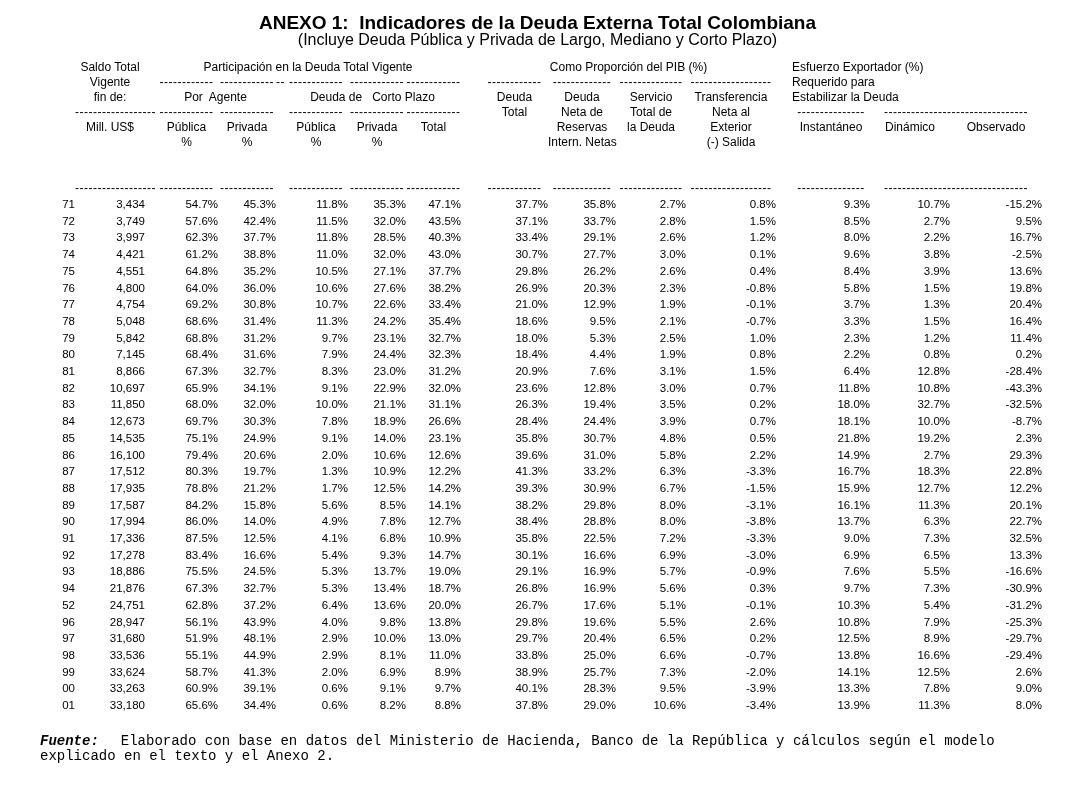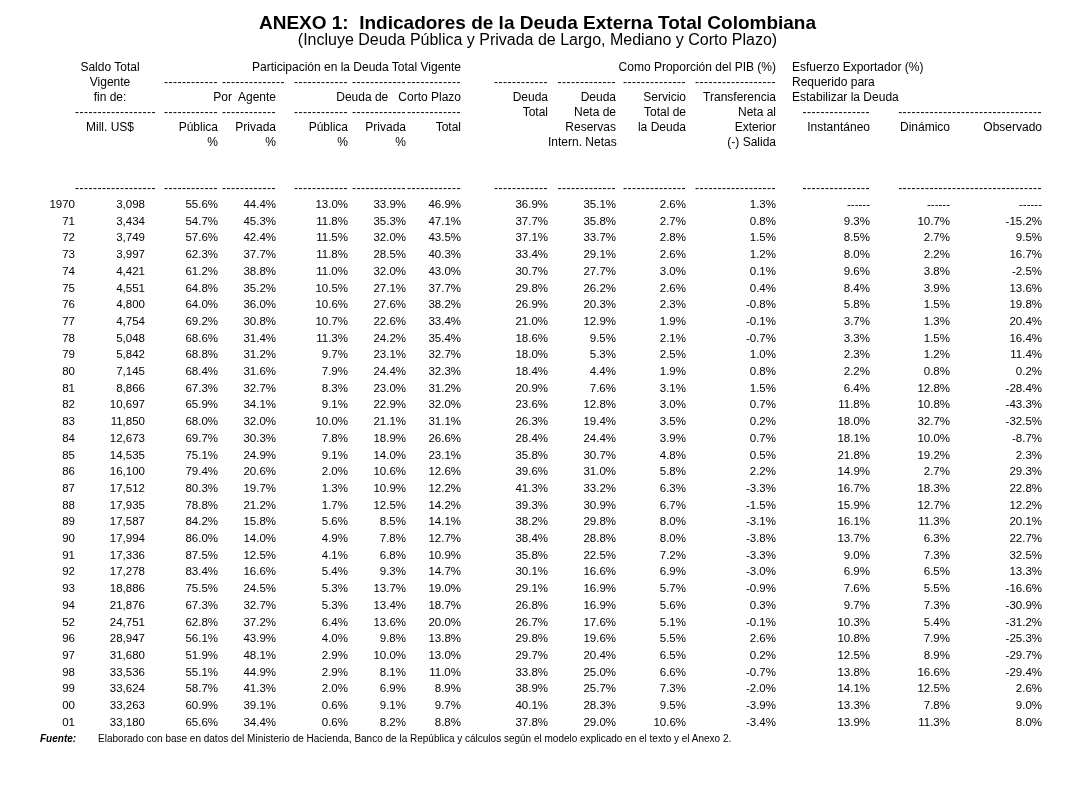"Participación en la Deuda Total" .hrow > div { text-align: right -> center }
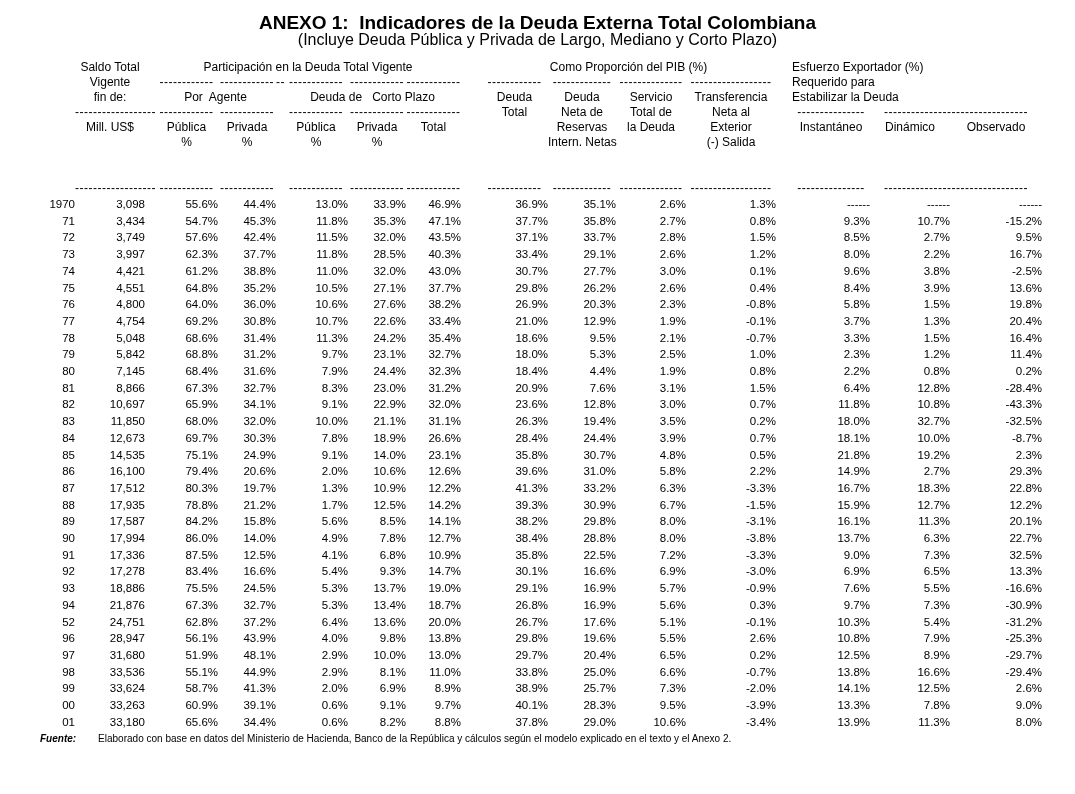"1970" tr { html: <tr> <td>1970</td> <td>3,098</td> <td></td> <td>55.6%</td> <td>44.4%</td> <td></td> <td>13.0%</td> <td>33.9%</td> <td>46.9%</td> <td></td> <td>36.9%</td> <td>35.1%</td> <td>2.6%</td> <td>1.3%</td> <td></td> <td>------</td> <td>------</td> <td>------</td> </tr> -> none }
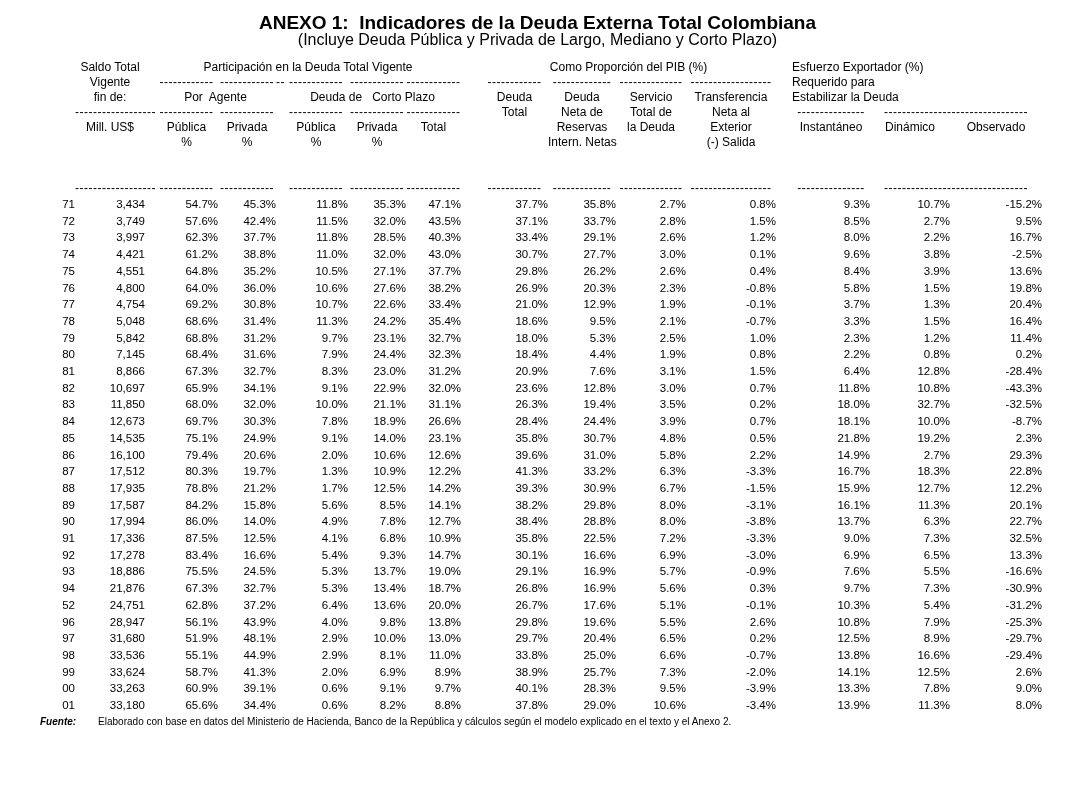"Fuente: Elaborado con base en" .footer { font-family: none -> Liberation Mono, monospace; font-size: 10px -> 14px; margin-top: none -> 20px }
